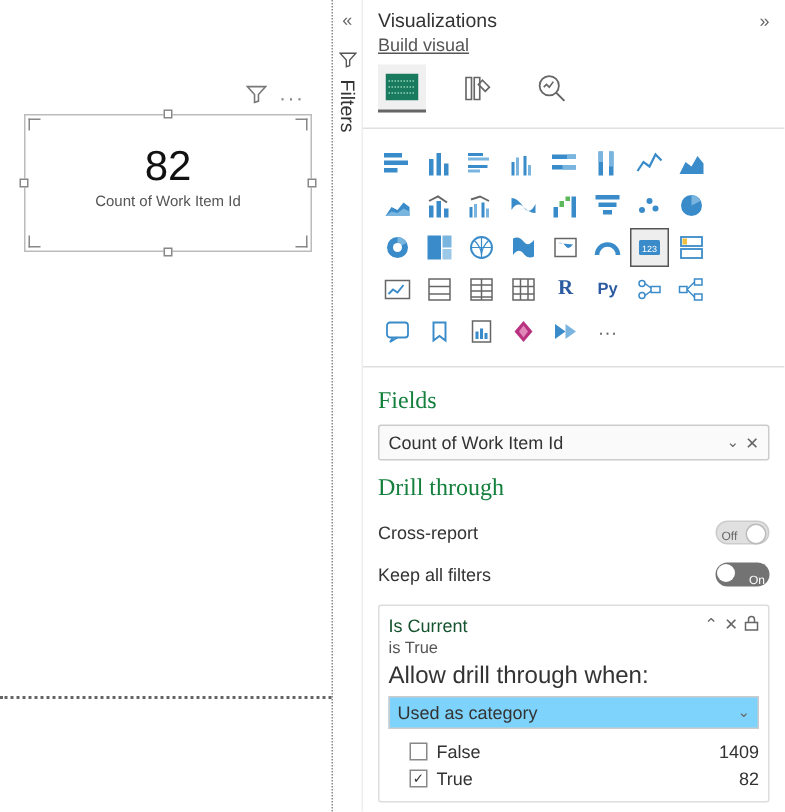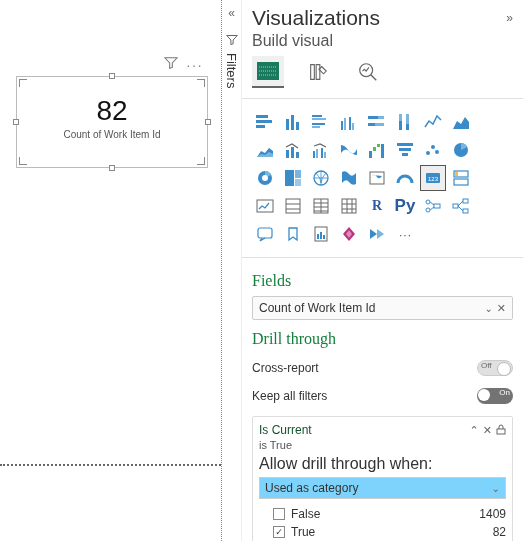"Visualizations" .viz-title { font-size: 21px -> 13px }
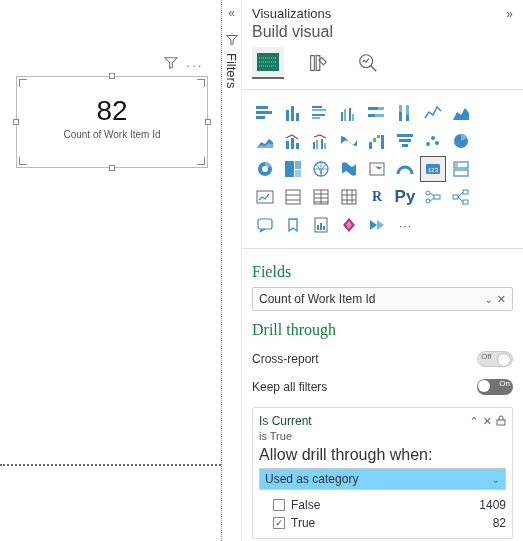"Build visual" .build-label { font-size: 16px -> 12px; text-decoration: none -> underline }
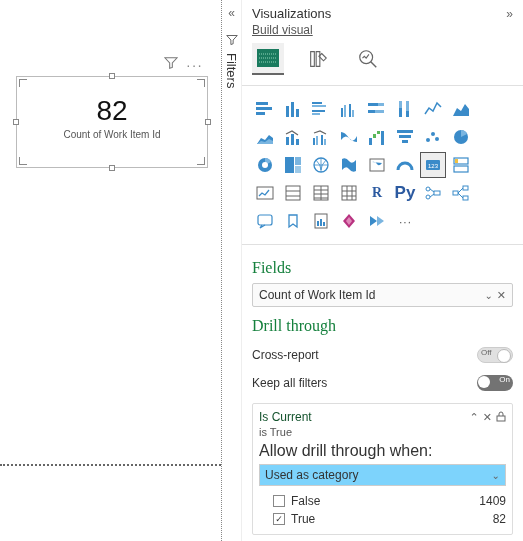"Py" .viz-py { font-size: 17px -> 11px }
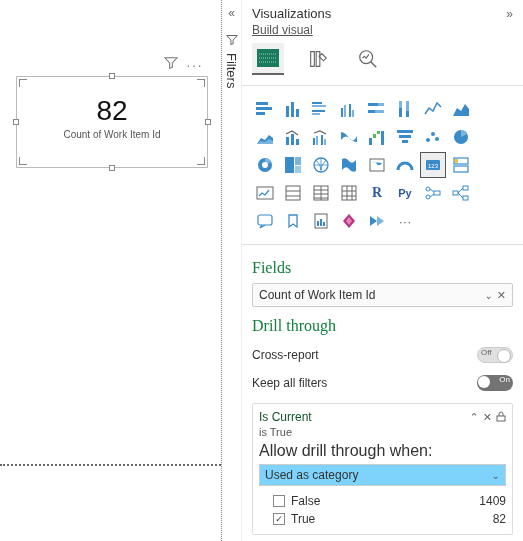"Off" .toggle { align-items: flex-start -> flex-end }
